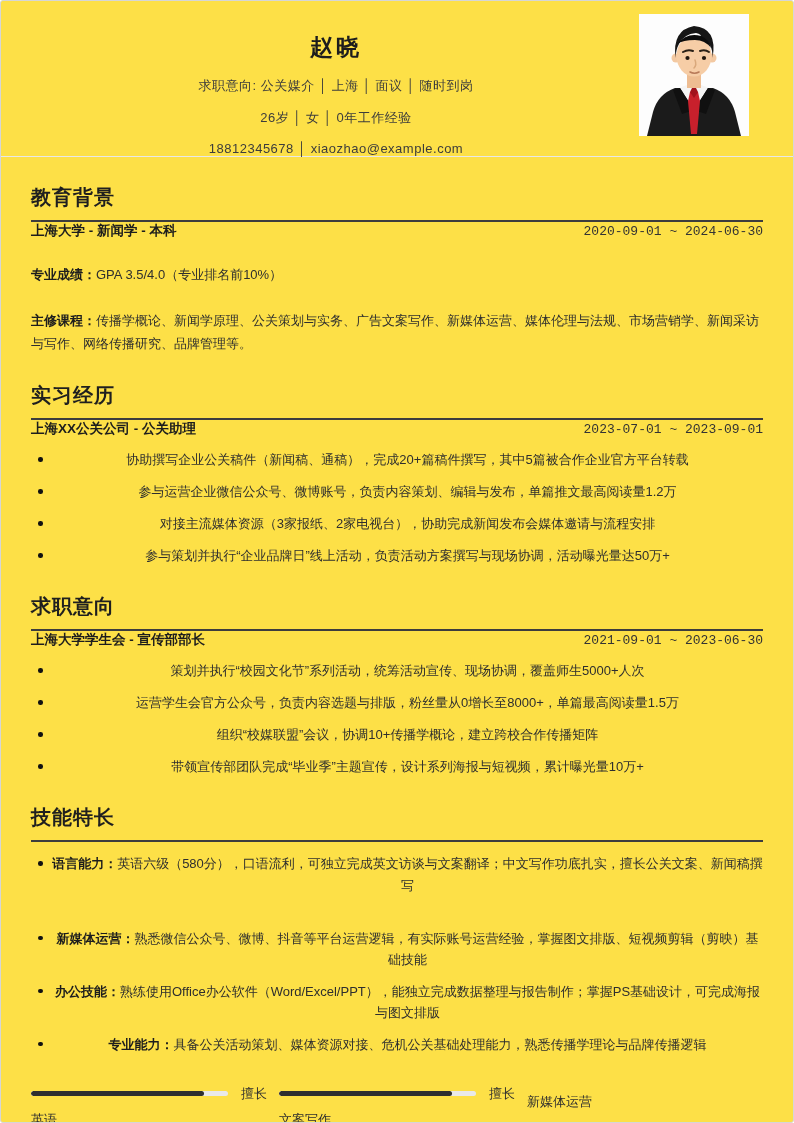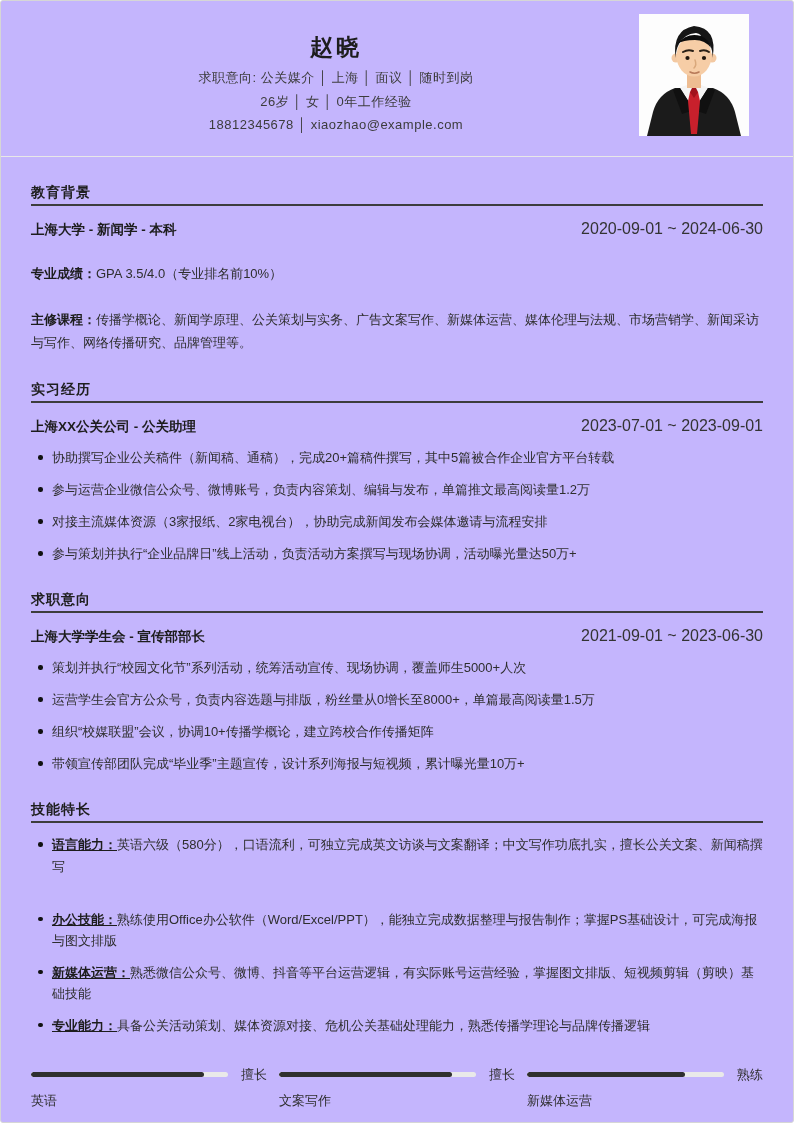"赵晓" .page { background: #c4b5fd -> #fde047 }
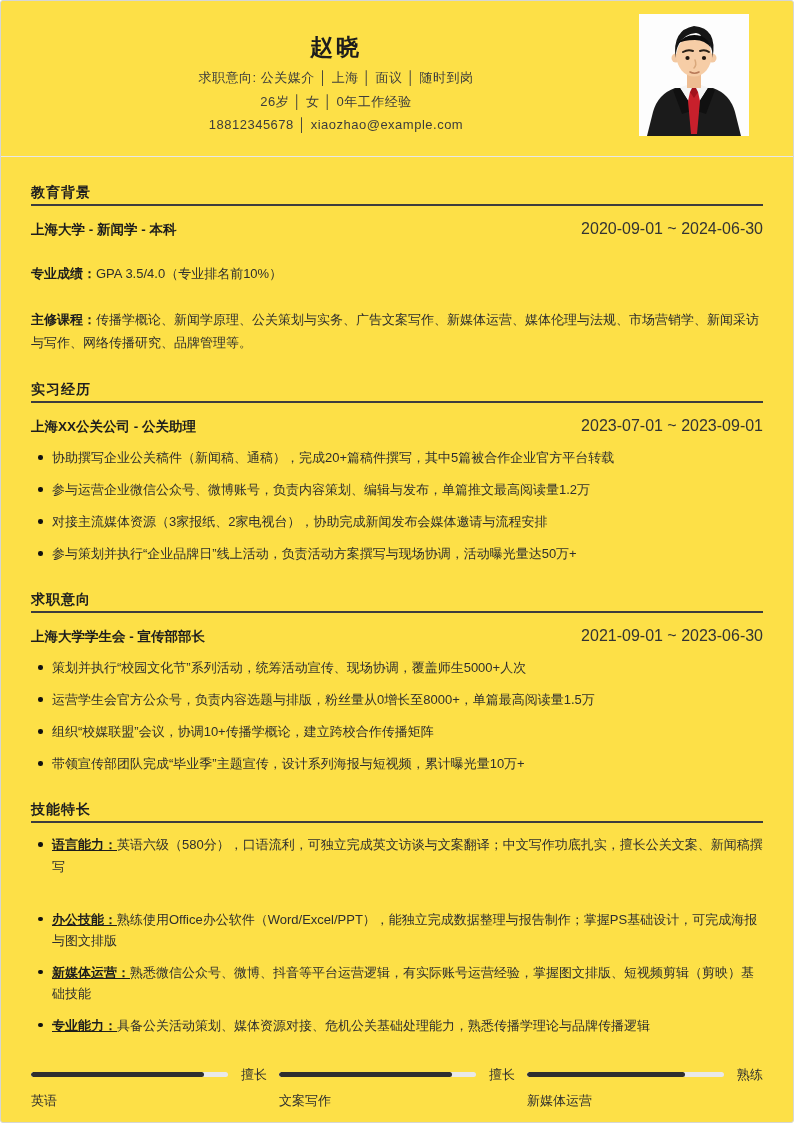"求职意向: 公关媒介 │ 上海 │" .contact-line { margin-top: 6px -> 14px }
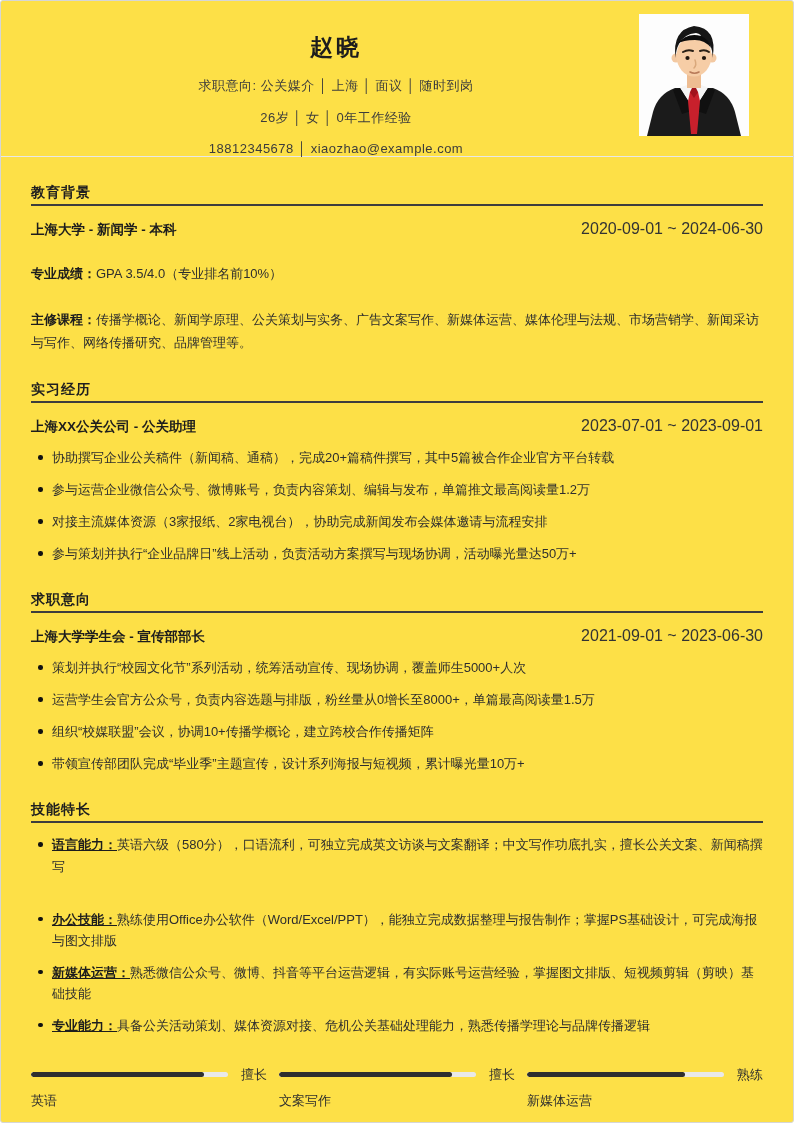"教育背景" .section-title { font-size: 14px -> 20px; padding-bottom: 2px -> 9px }
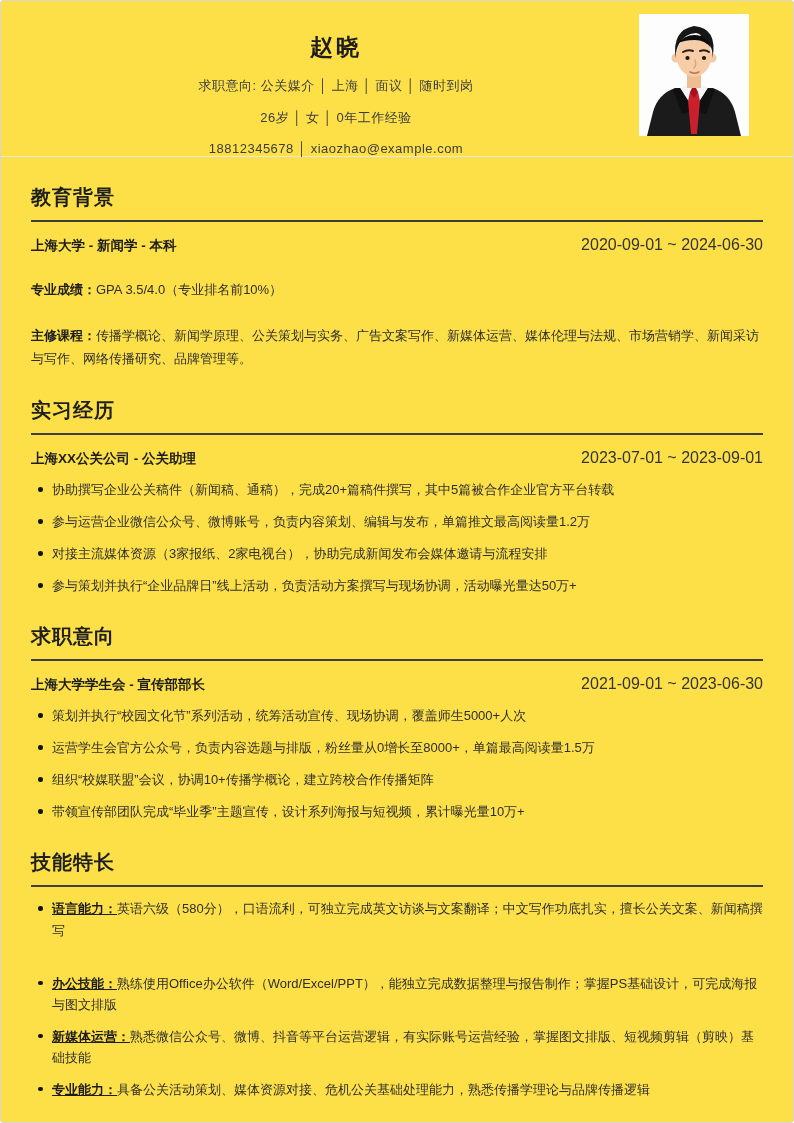"上海大学 - 新闻学 - 本科" .entry-row { margin-top: 14px -> none }
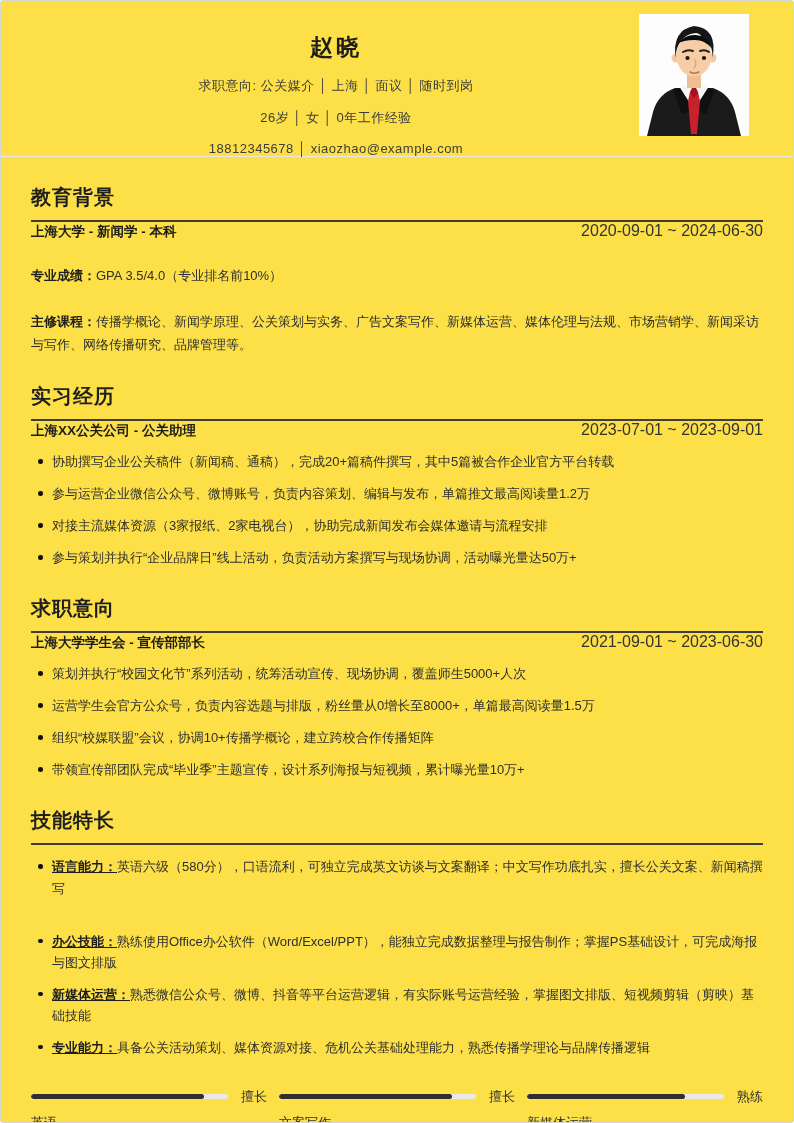"2020-09-01 ~ 2024-06-30" .entry-date { font-family: none -> Liberation Mono, monospace; font-size: 16px -> 13px }
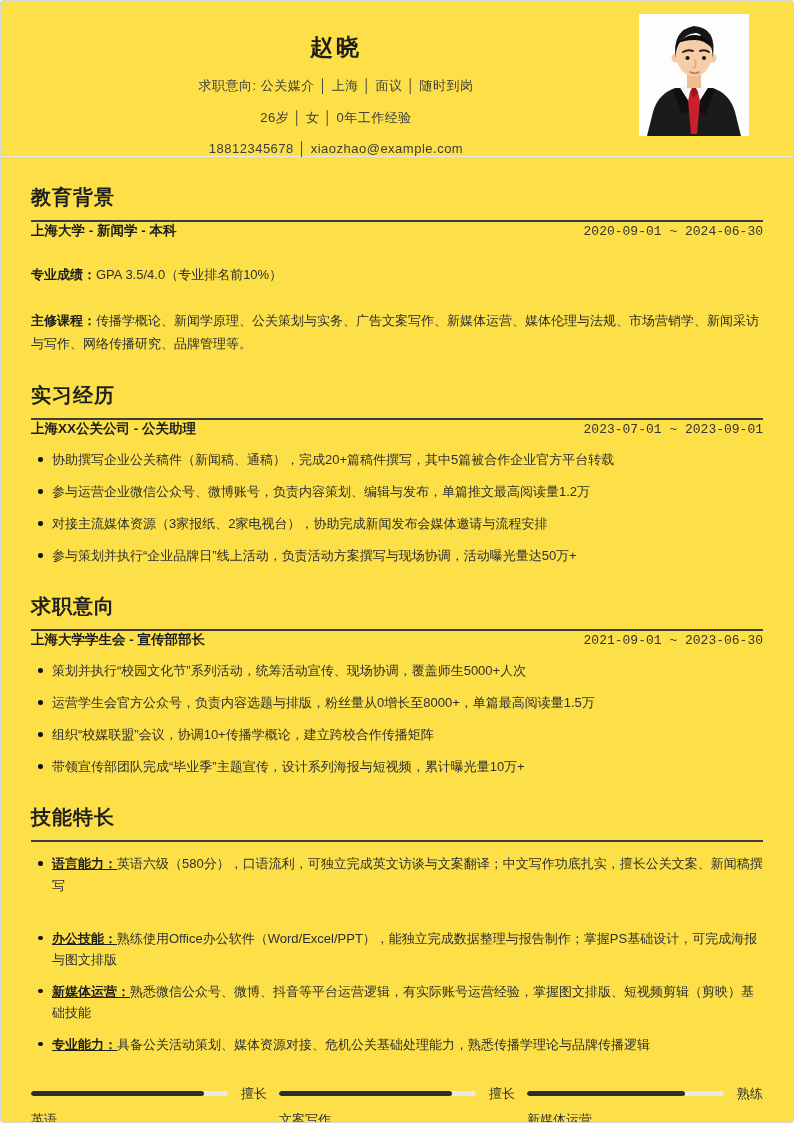"协助撰写企业公关稿件（新闻稿、通稿），完成20+篇稿件撰写，其中5篇被合作企业官" .bullets { text-align: none -> center }
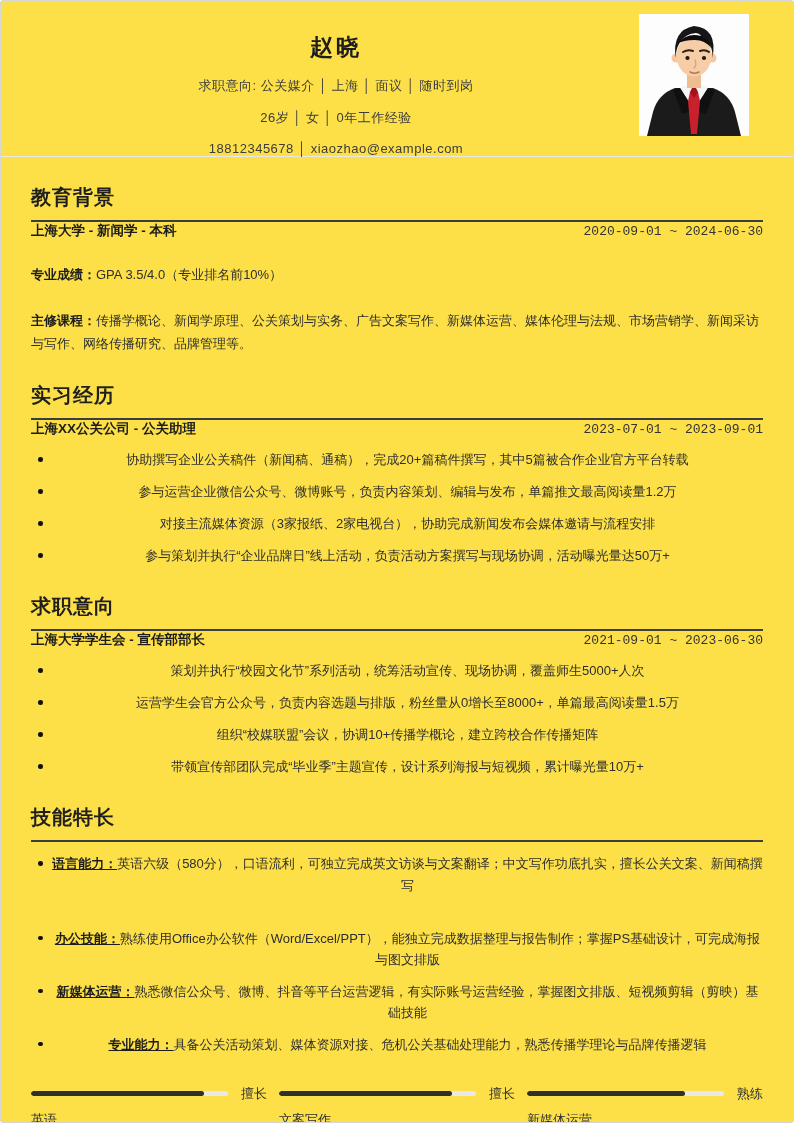"语言能力：" .bullet .detail-label { text-decoration: underline -> none }
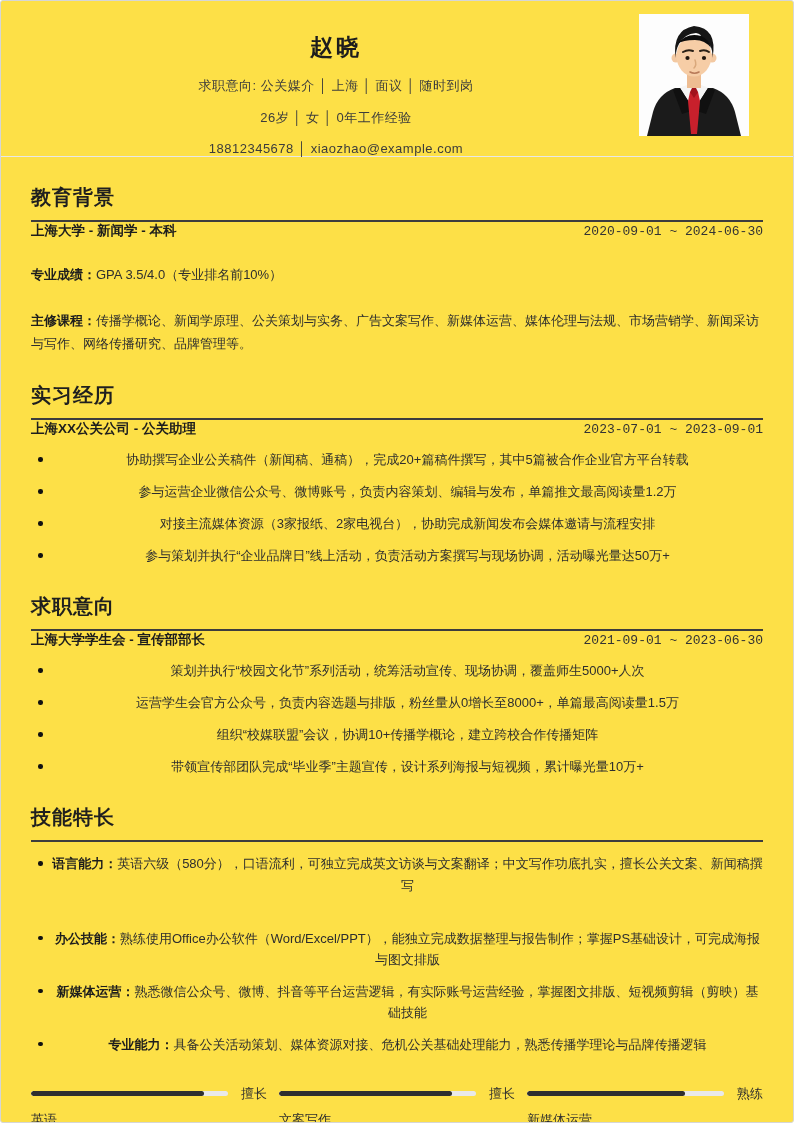"办公技能：熟练使用Office办公软件（Word/Excel/PPT），能独立完" div.bullet { order: before "新媒体运营：熟悉微信公众号、微博、抖音等平台运营逻辑，有实际账号运营经验，掌握图" -> after "新媒体运营：熟悉微信公众号、微博、抖音等平台运营逻辑，有实际账号运营经验，掌握图" }
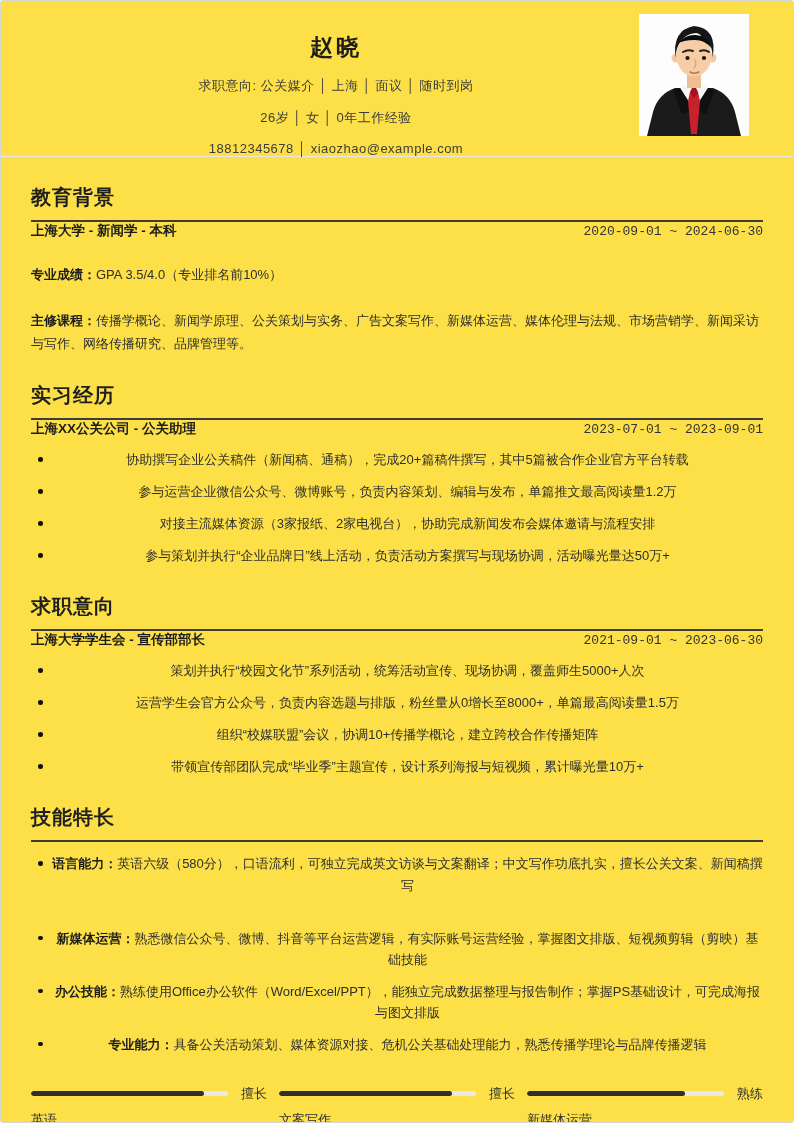"熟练" div.bar-row { html: <div> <div> <div></div> </div> <span>熟练</span> </div> -> none }
